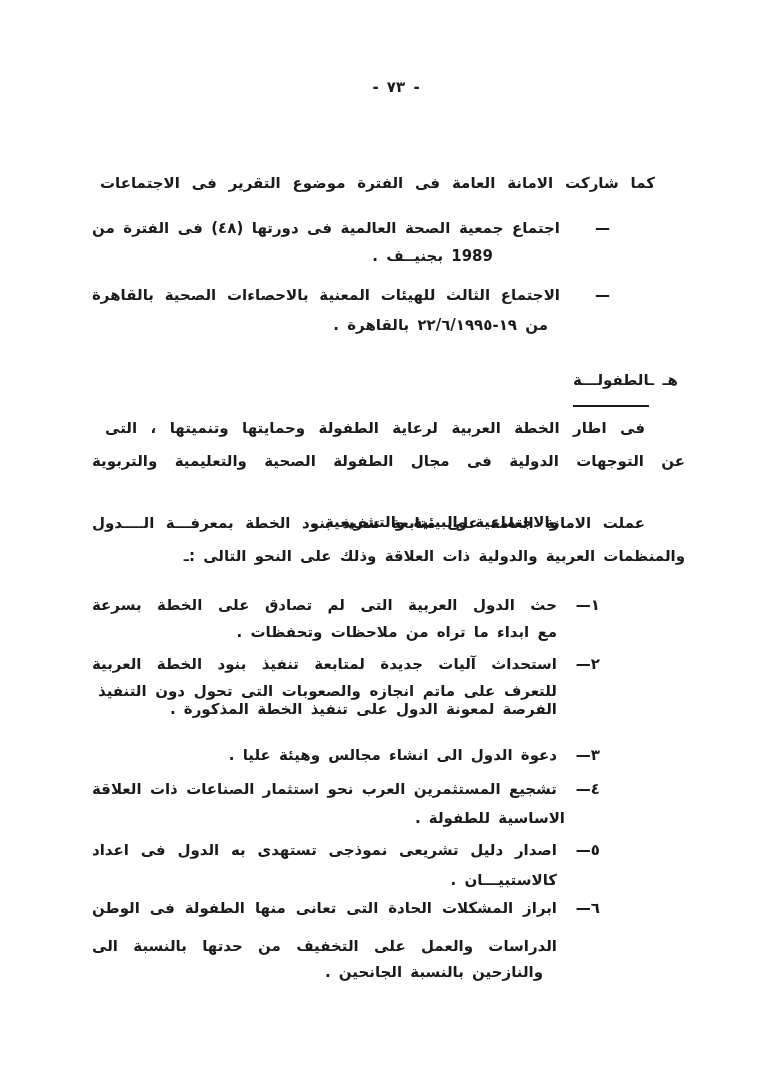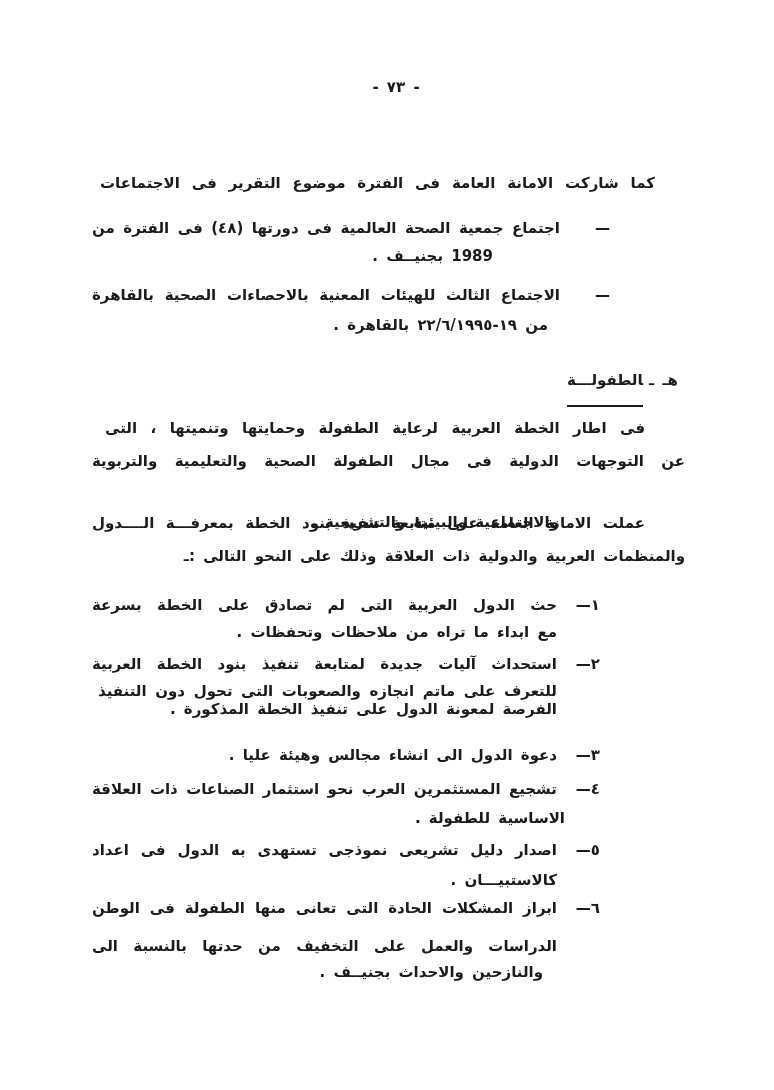"هـ ـ" .sec-prefix { padding-left: 6px -> none }
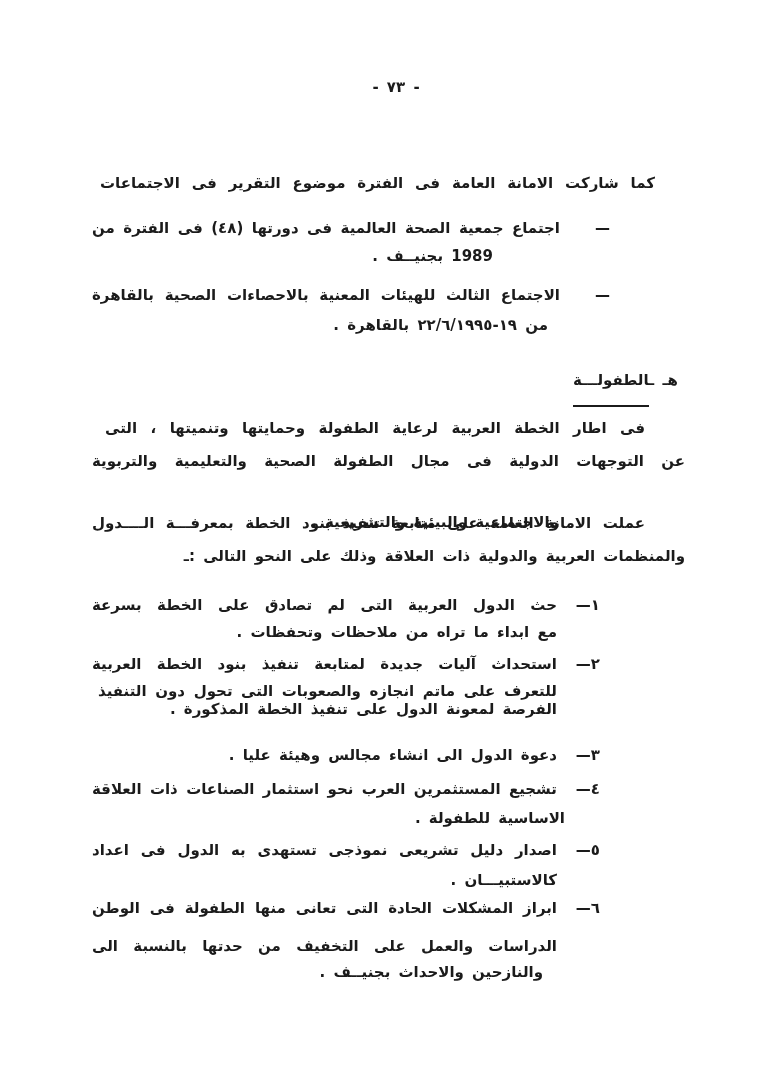"والنازحين والاحداث بجنيــف ." div.ln { text: والاحداث بجنيــف -> بالنسبة الجانحين }
